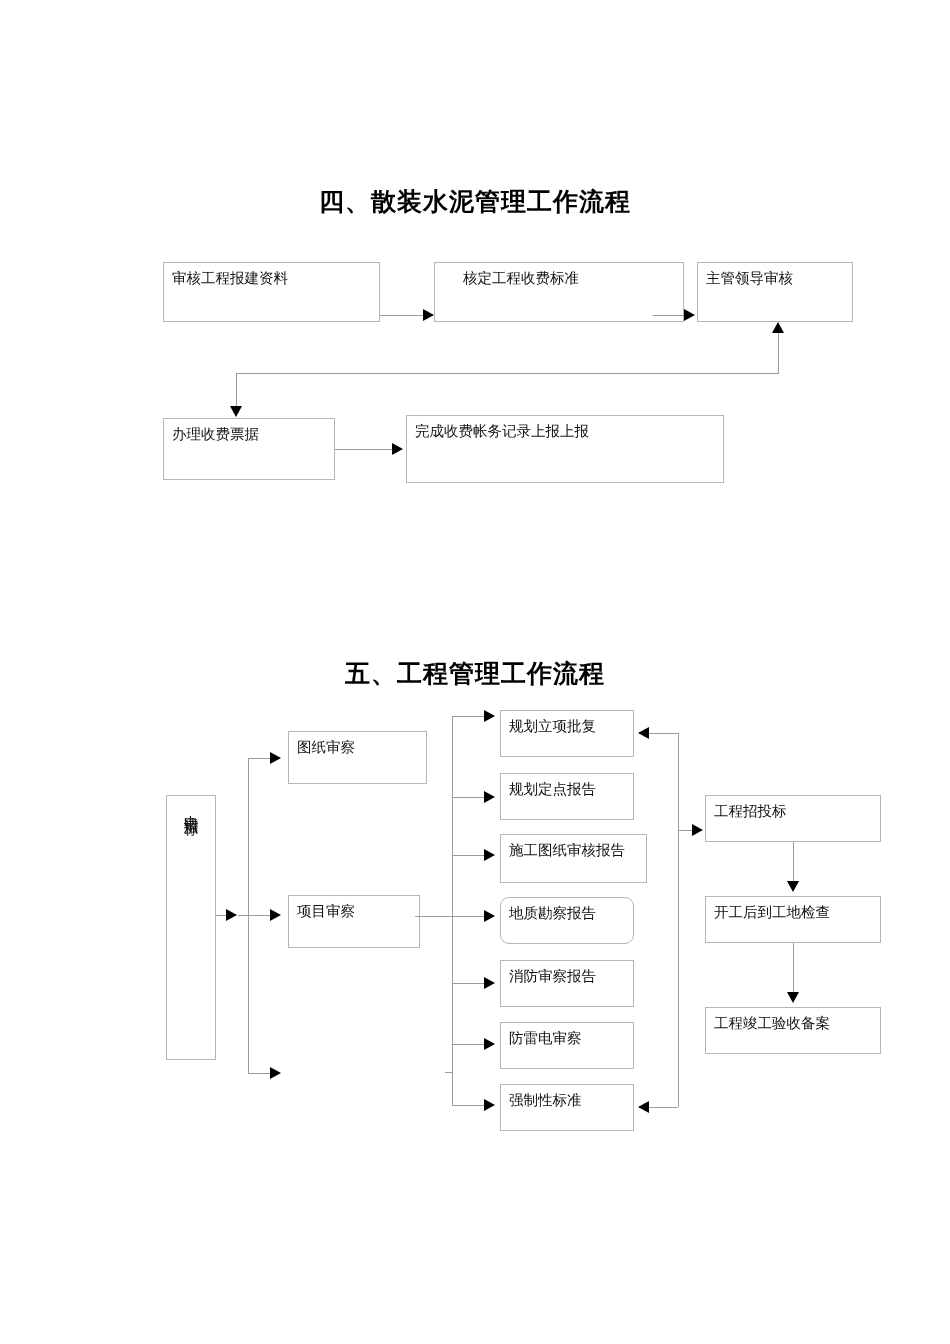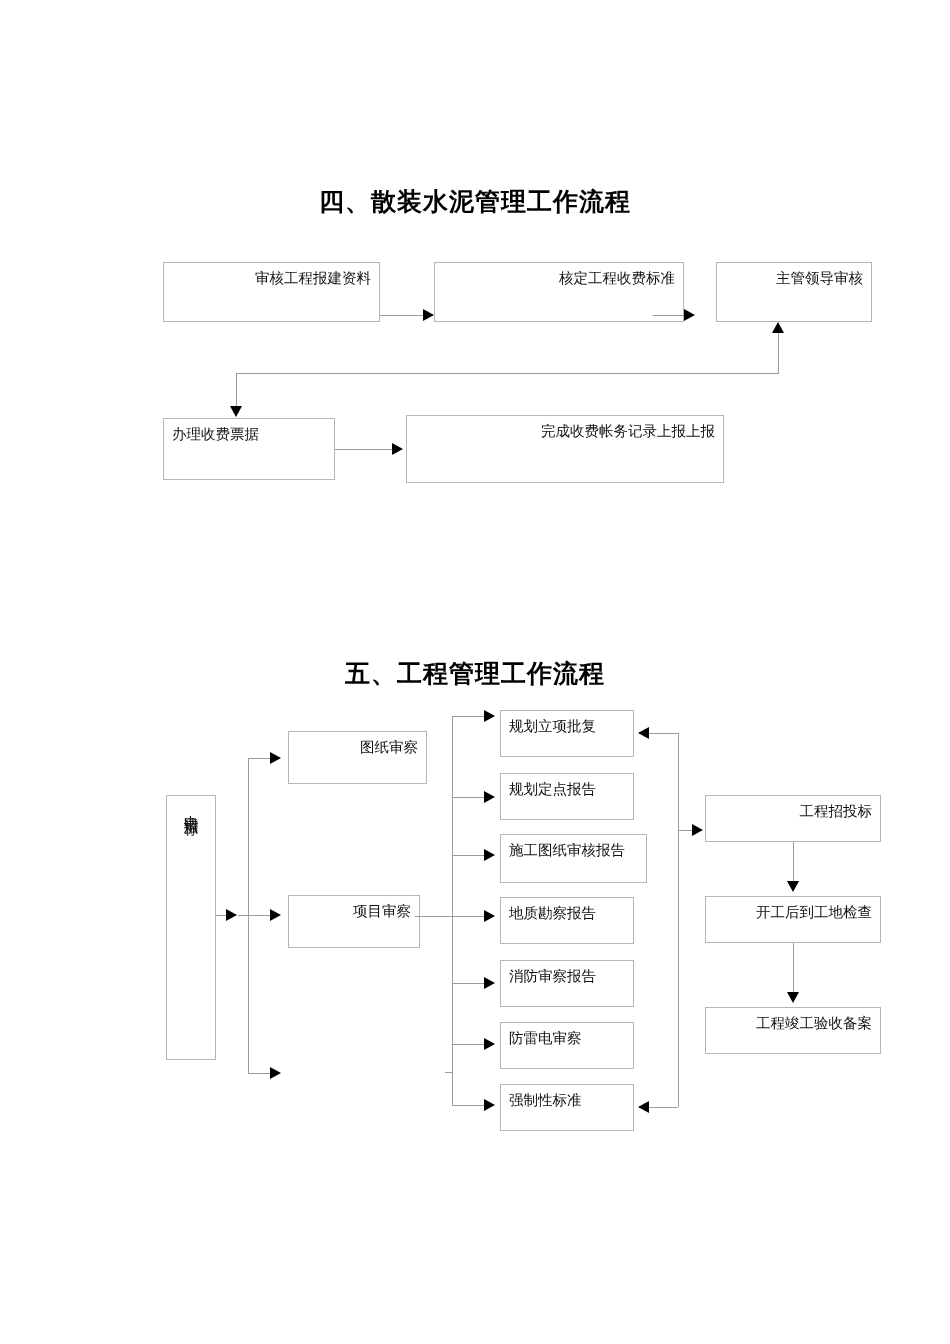"审核工程报建资料" .box.center { text-align: right -> left }
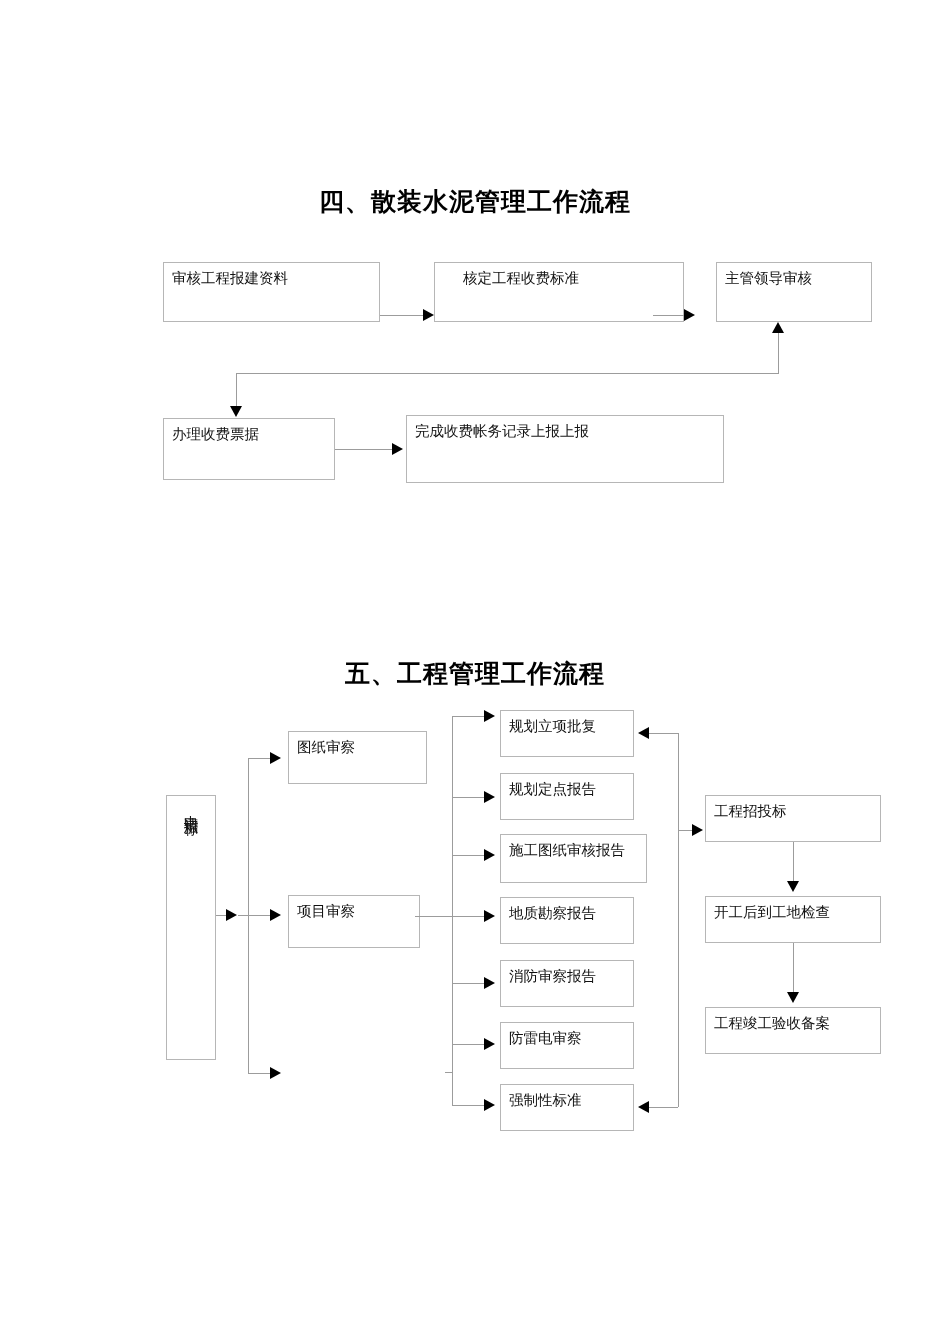"主管领导审核" div.box { left: 716px -> 697px }
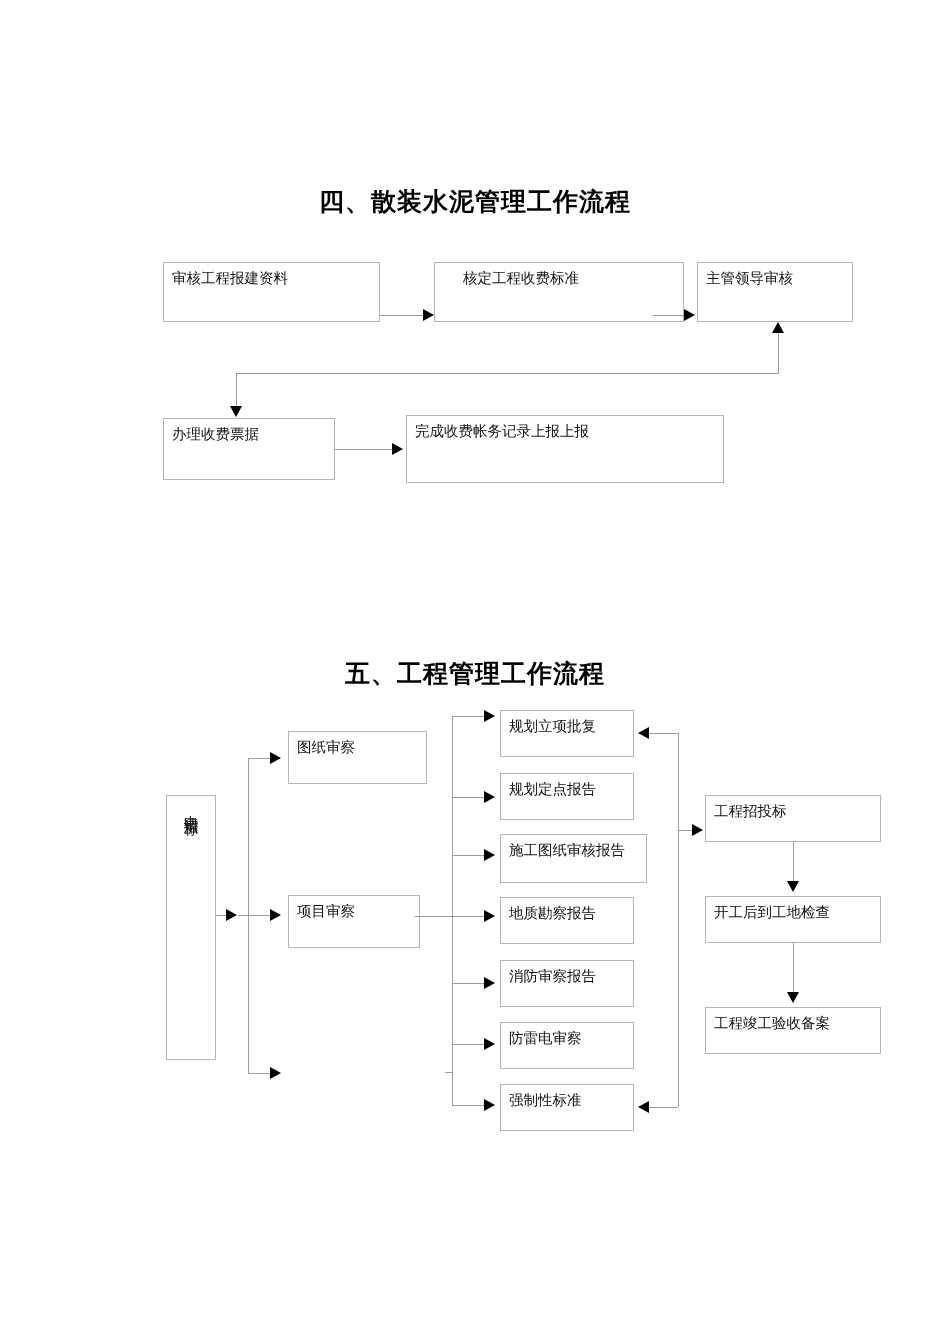"地质勘察报告" div.box { border-radius: none -> 9px }
